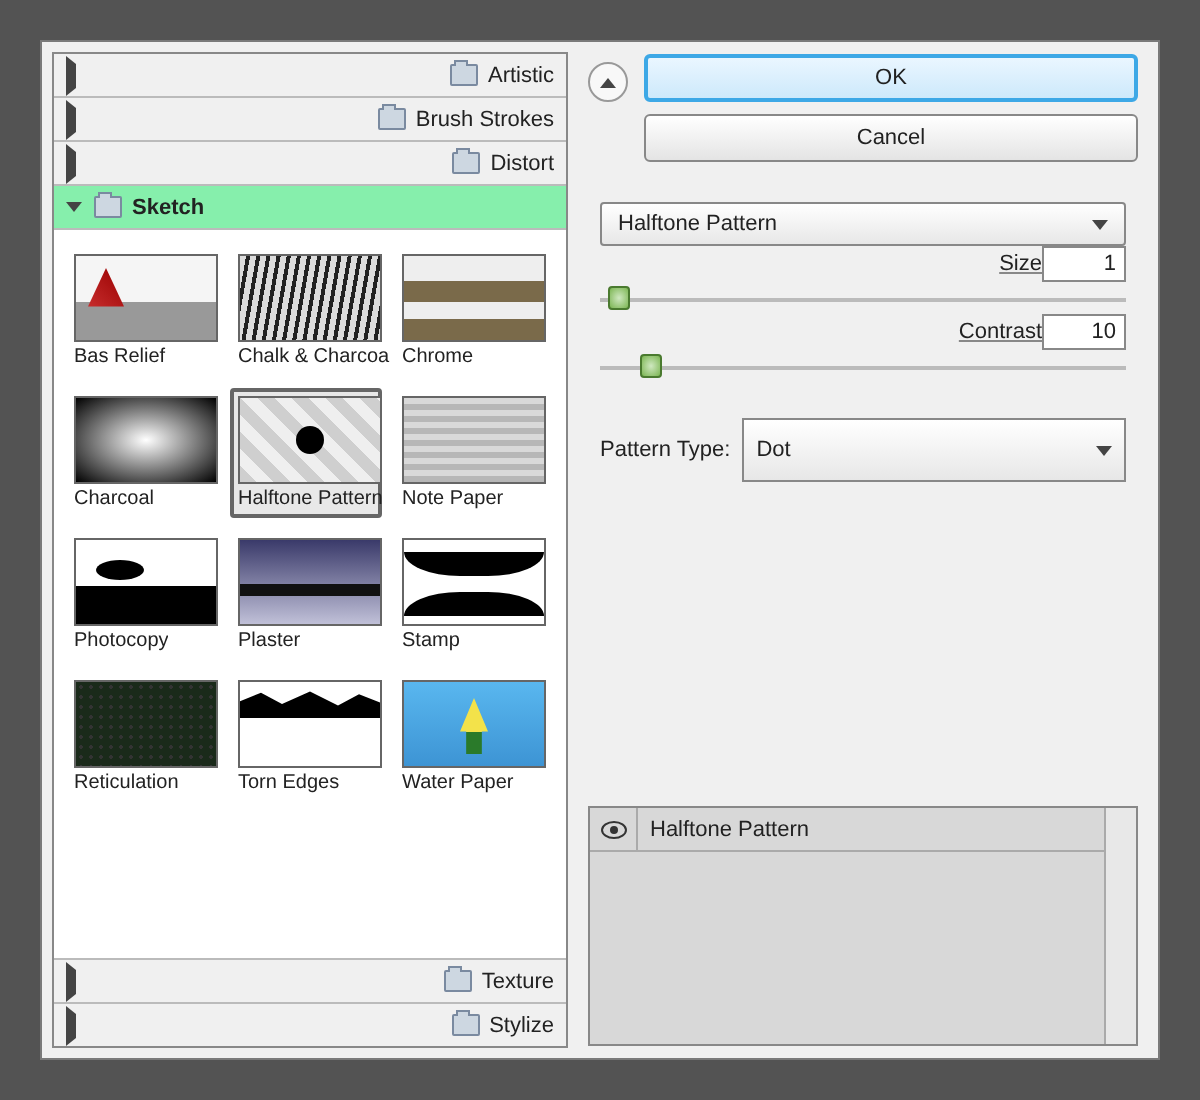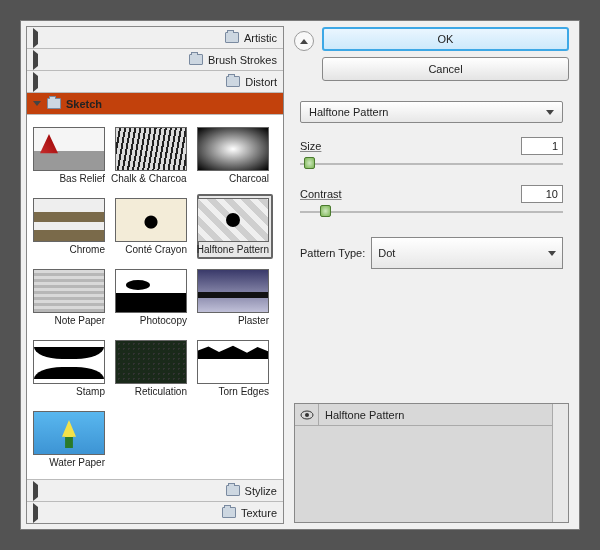"Sketch" .cat.open { background: #c2410c -> #86efac }
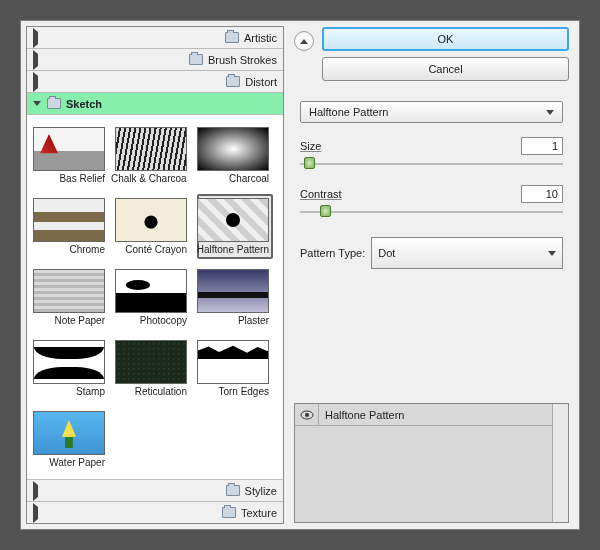"Size" .row { justify-content: space-between -> flex-end; margin-top: 14px -> none }
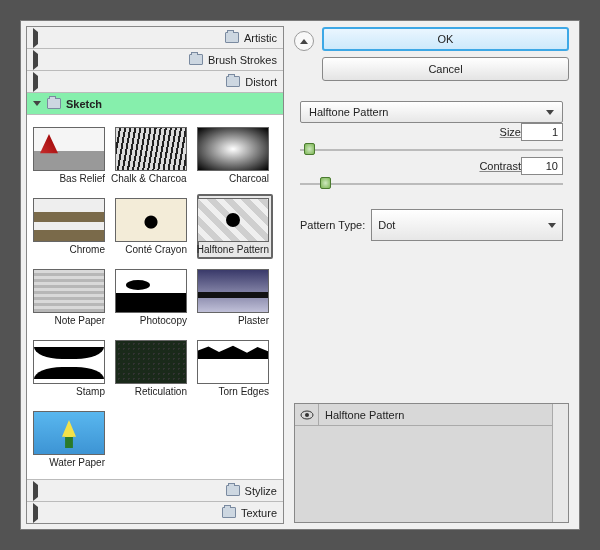"Bas Relief" .thumb { align-items: flex-end -> flex-start }
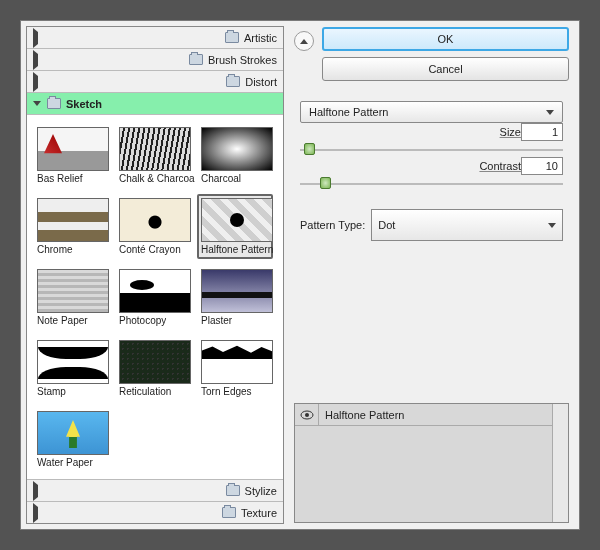"Charcoal" div.thumb { order: before "Chrome" -> after "Chrome" }
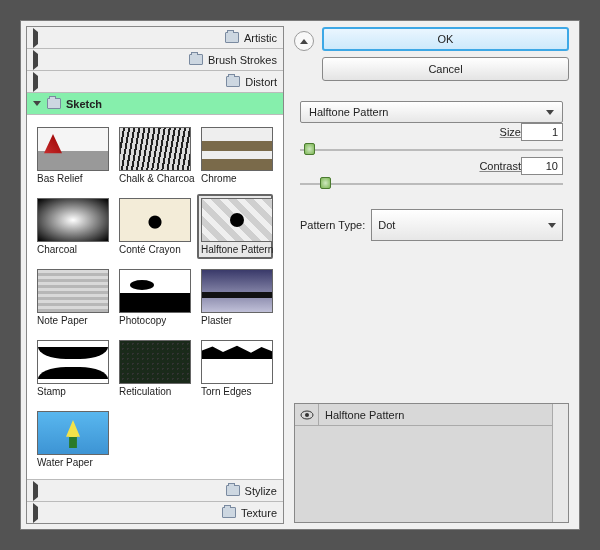"Conté Crayon" div.thumb { html: <div> <div></div> <div>Conté Crayon</div> </div> -> none }
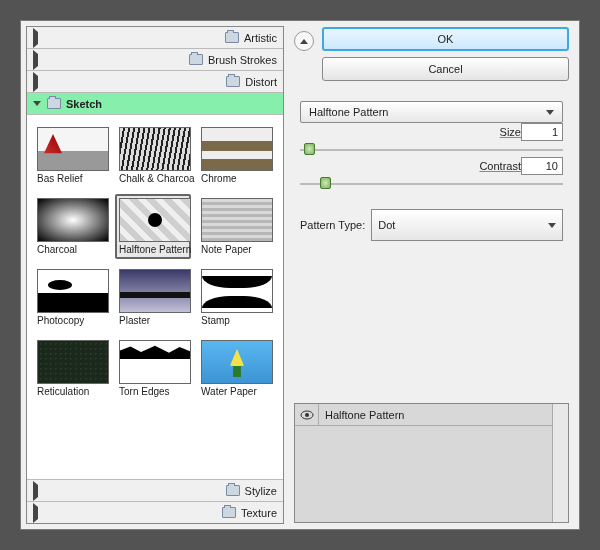"Stylize" div.cat { order: before "Texture" -> after "Texture" }
